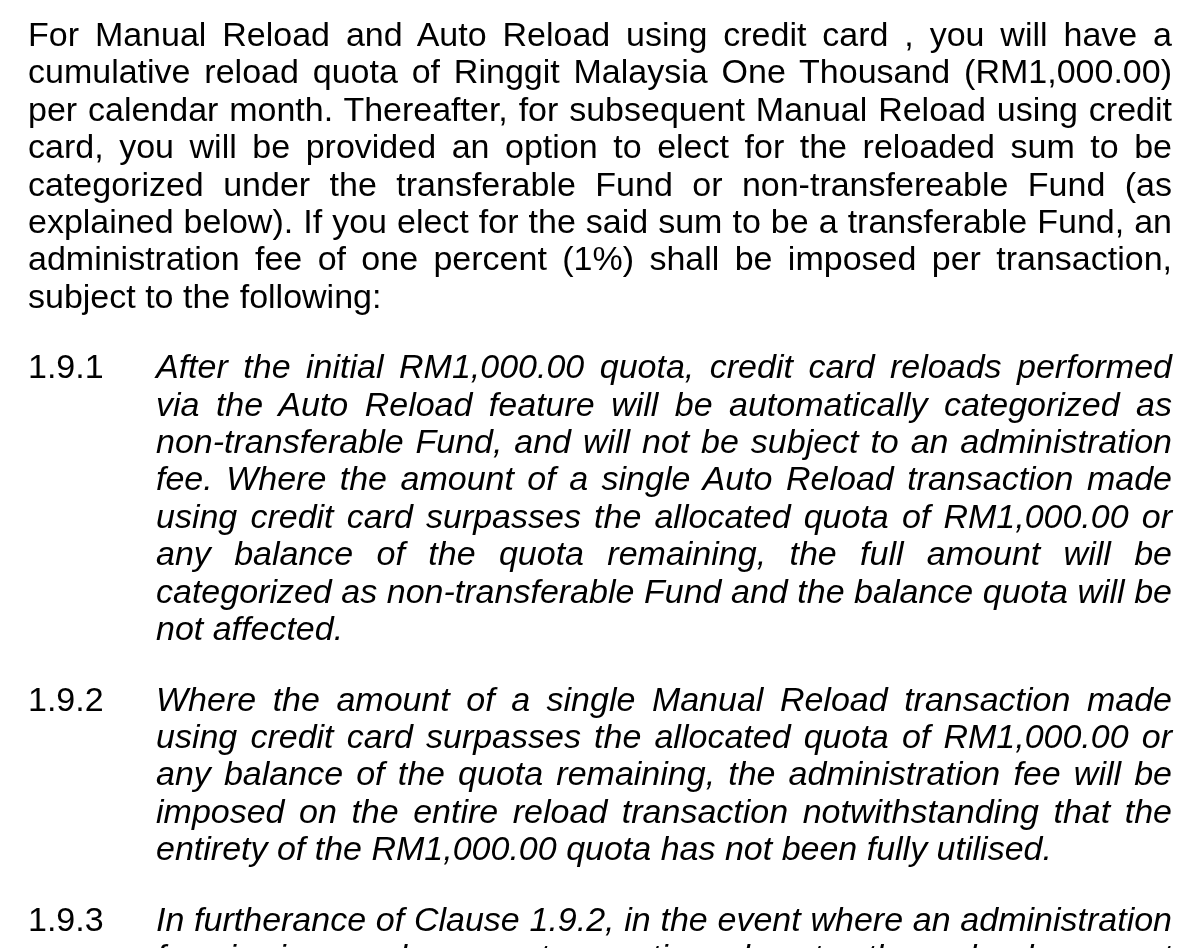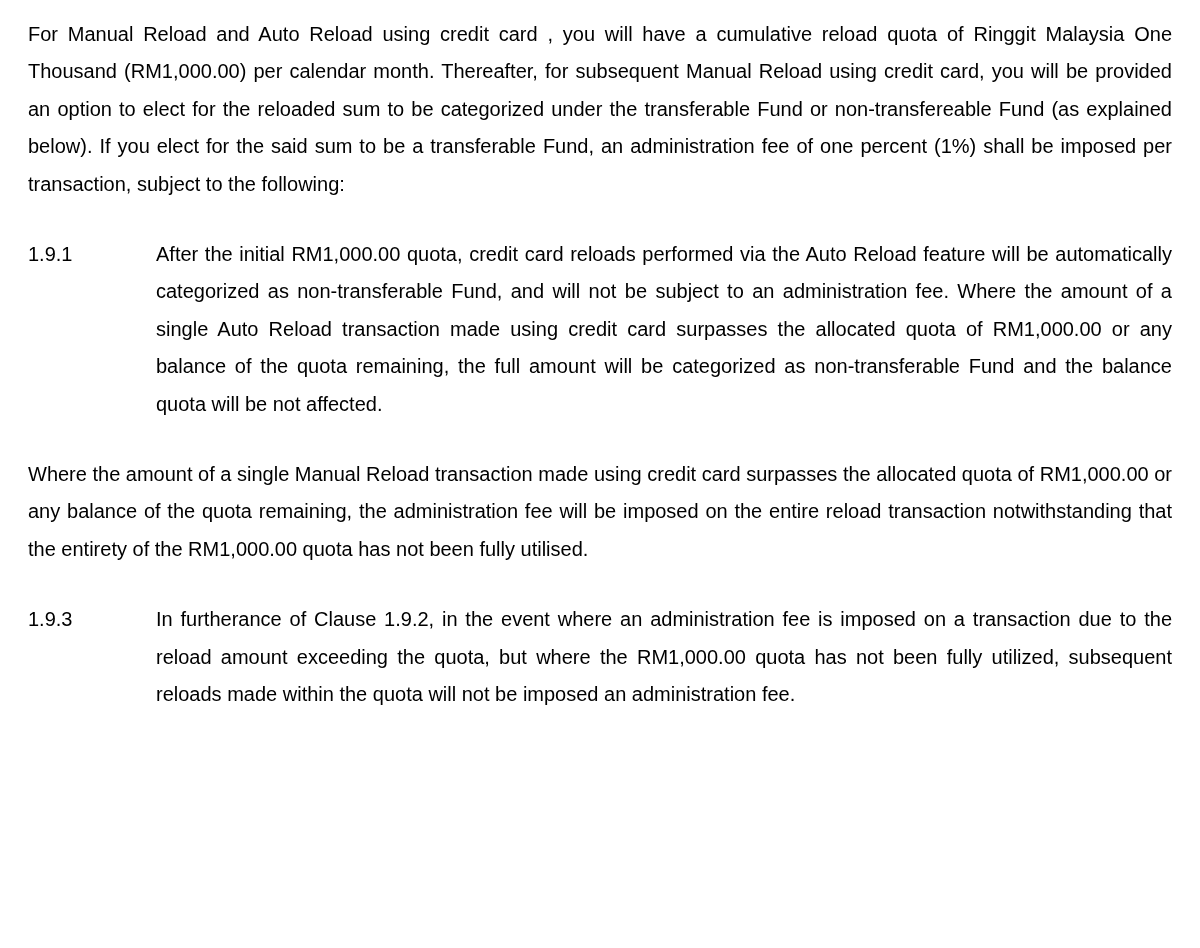"For Manual Reload and Auto" .doc-text { font-size: 20px -> 34px }
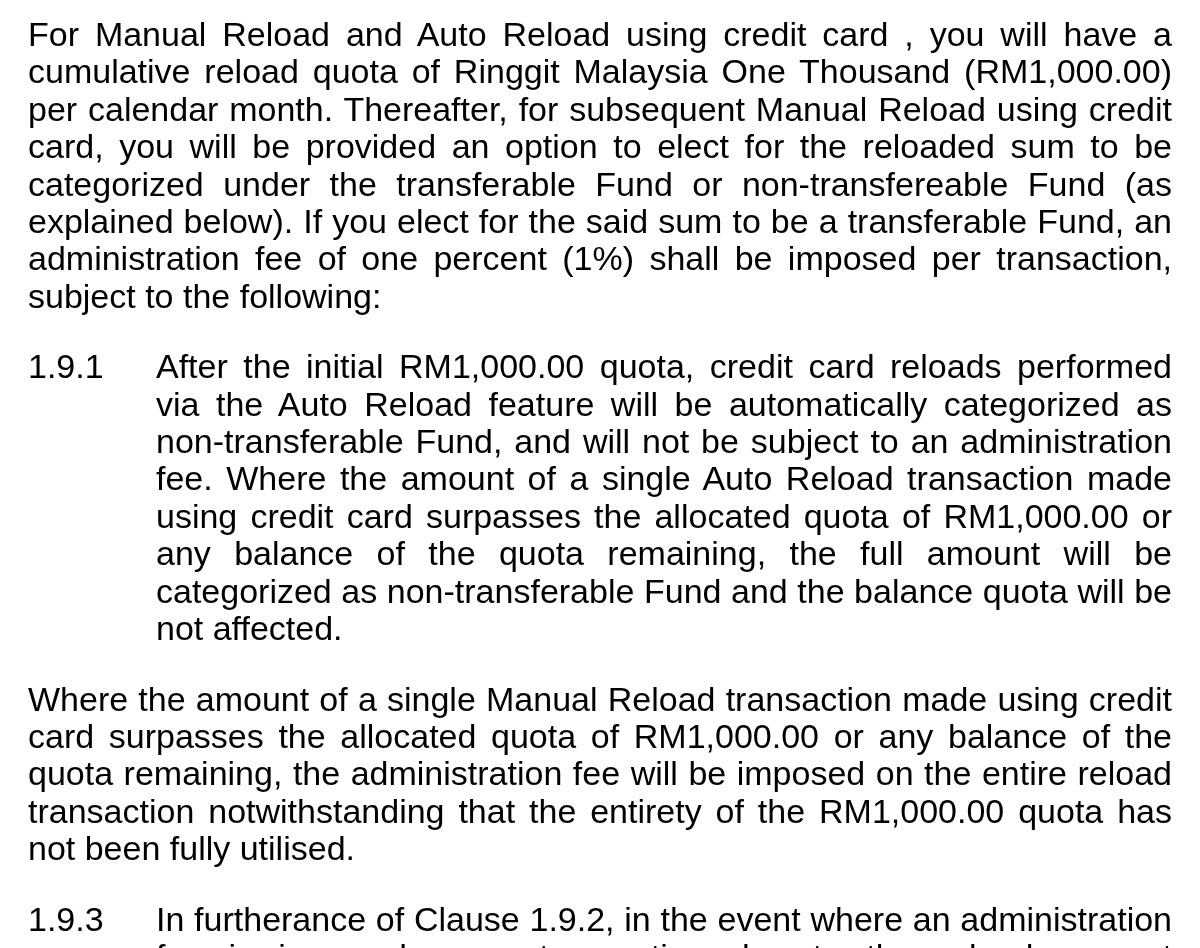"After the initial RM1,000.00 quota," .clause-body { font-style: none -> italic }
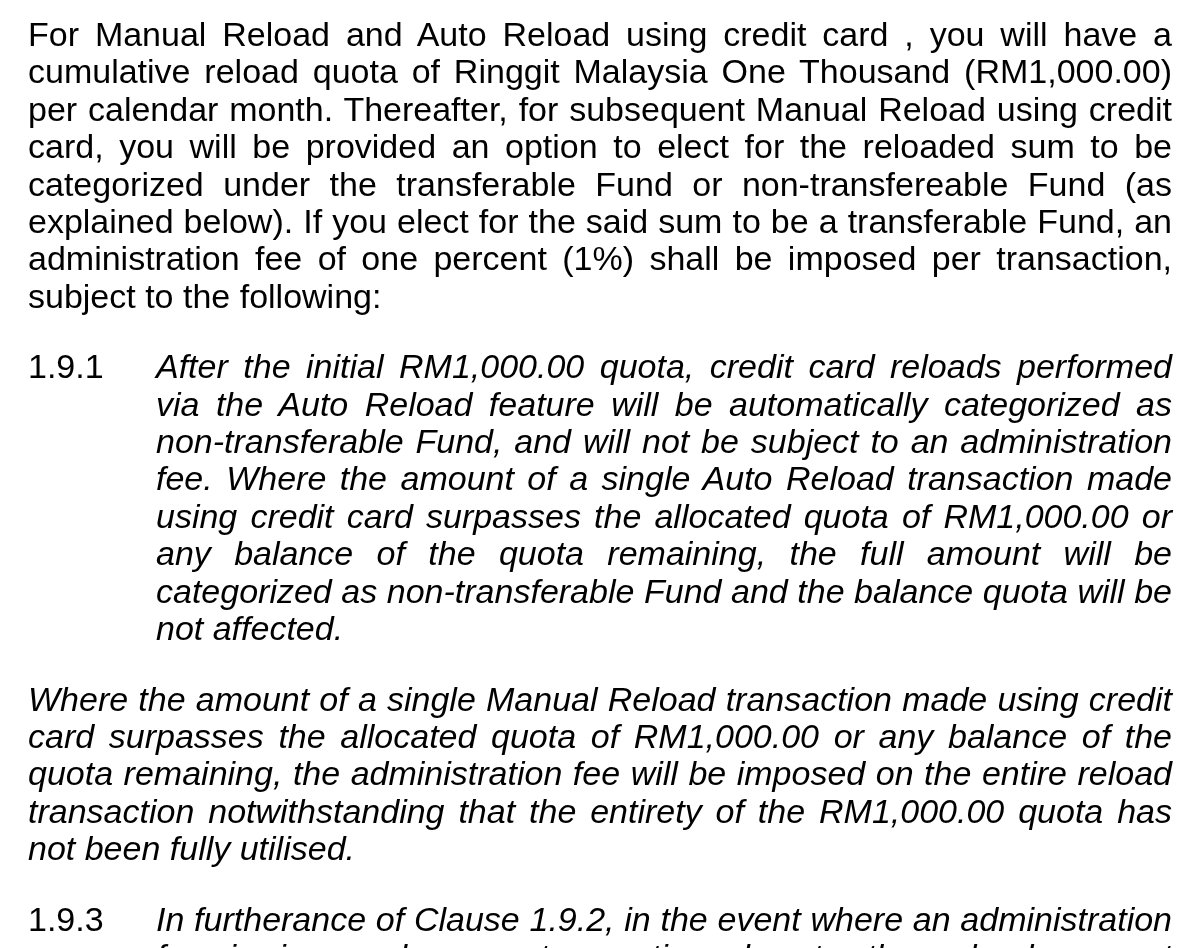"1.9.2" span.doc-text { html: none -> <span>1.9.2</span> }
